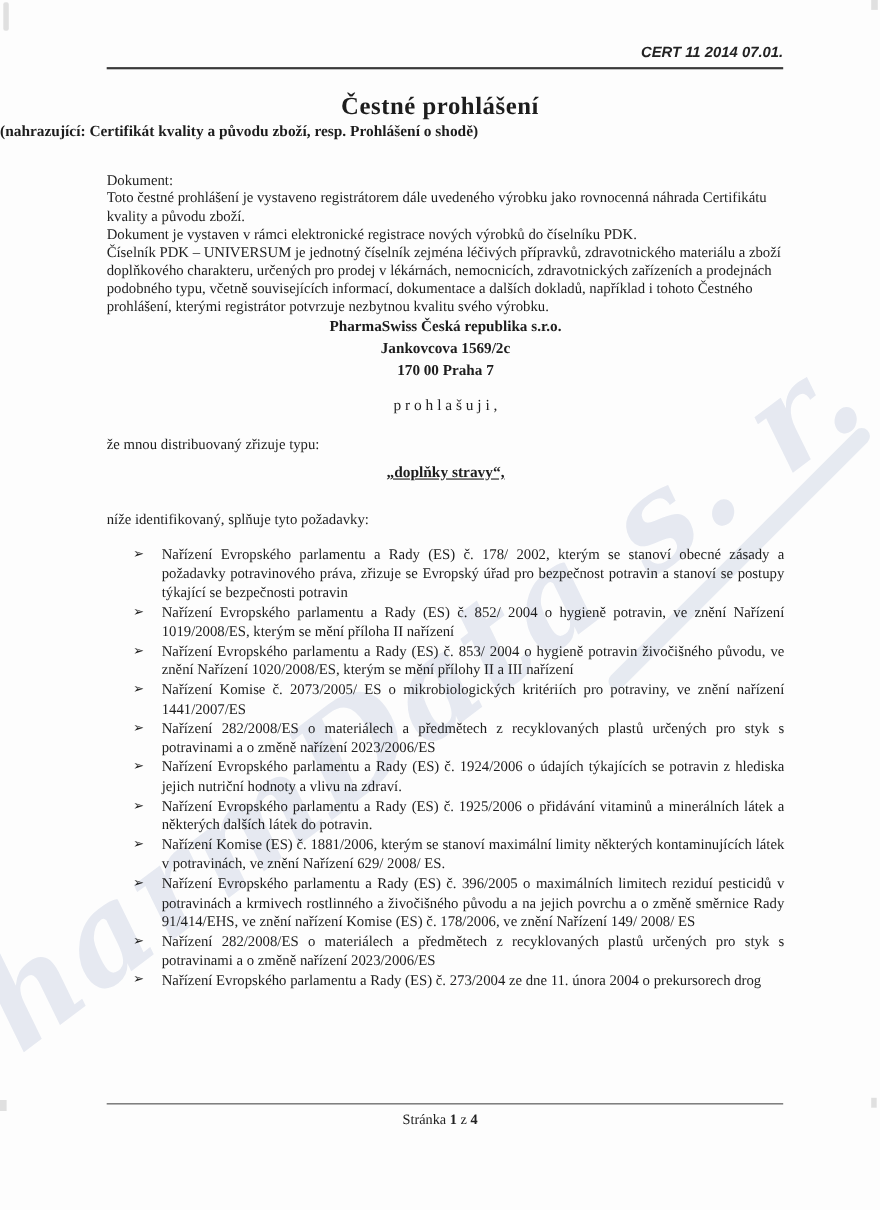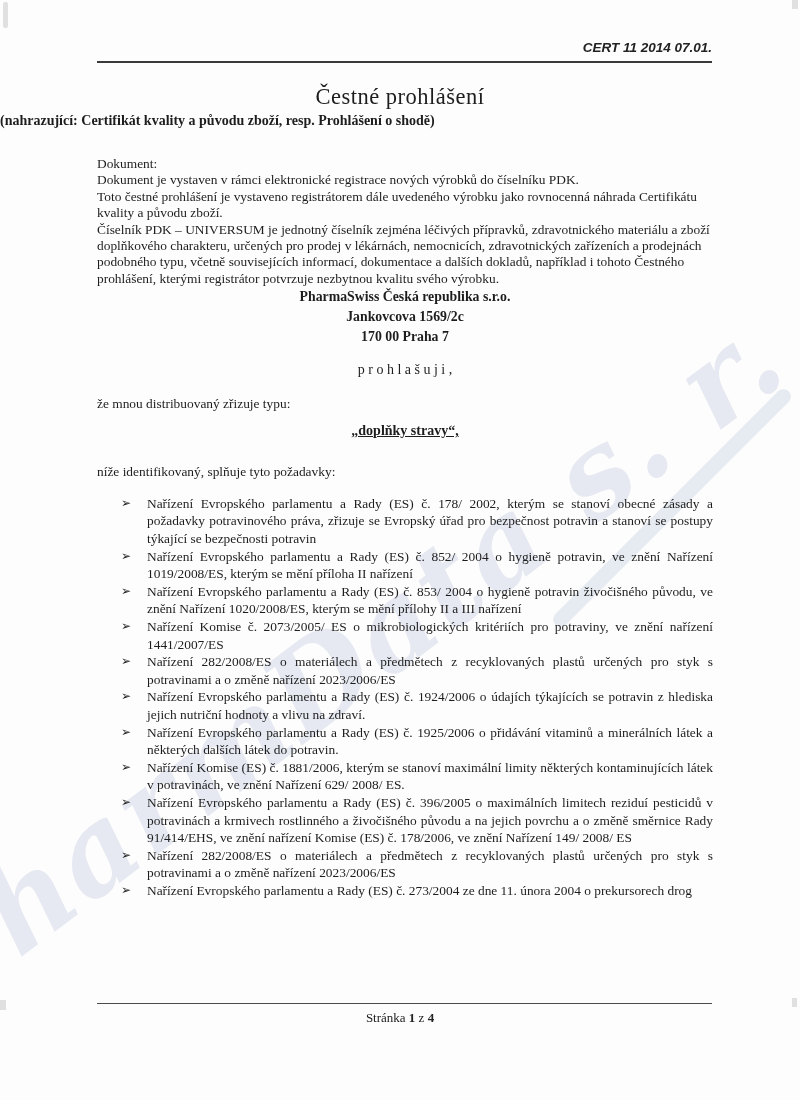"Čestné prohlášení" .title { font-weight: normal -> bold }
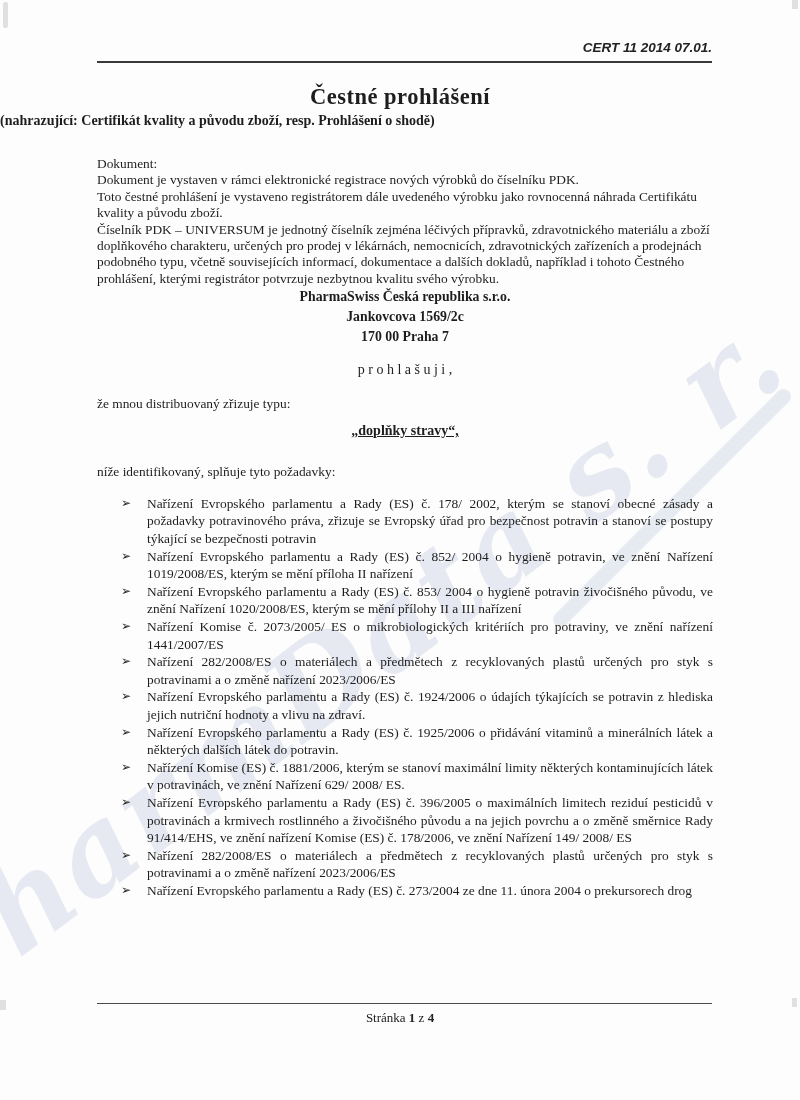"Dokument je vystaven v rámci" div.para { order: before "Toto čestné prohlášení je vystaveno" -> after "Toto čestné prohlášení je vystaveno" }
